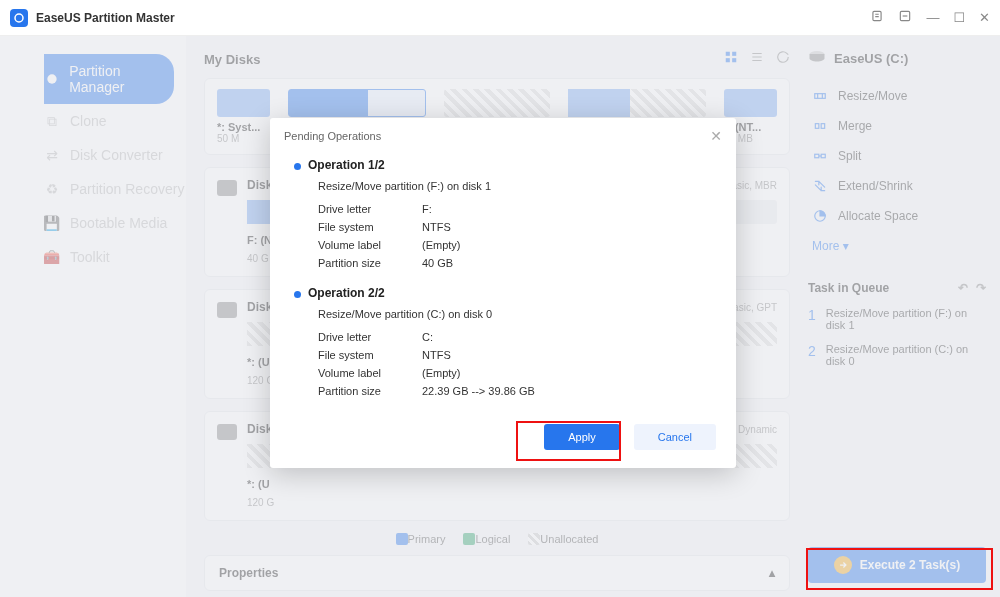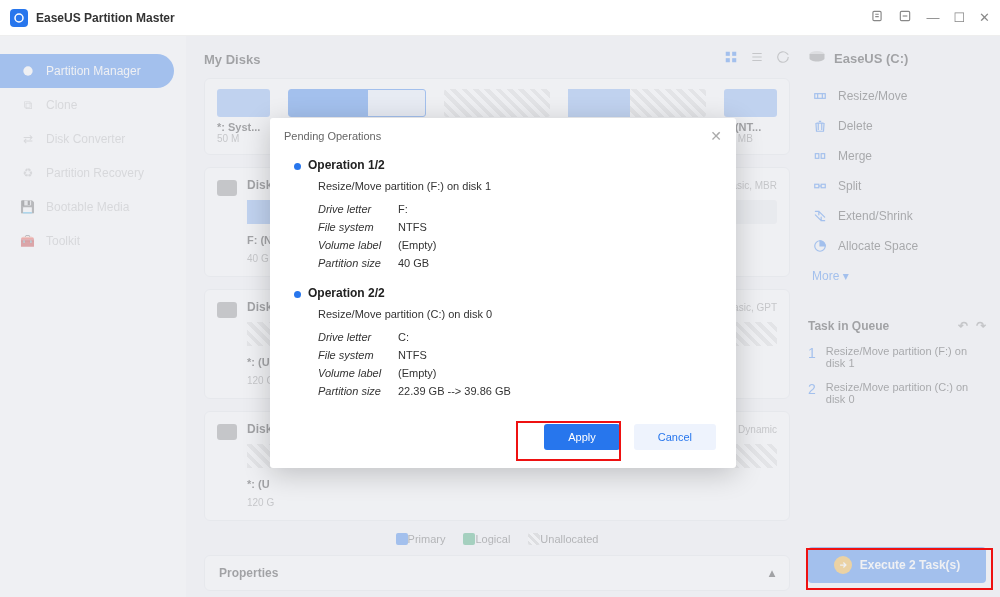"Partition Manager" .side-item { font-size: 12px -> 14px; margin-left: none -> 44px; padding: 9px 20px -> 9px 0 }
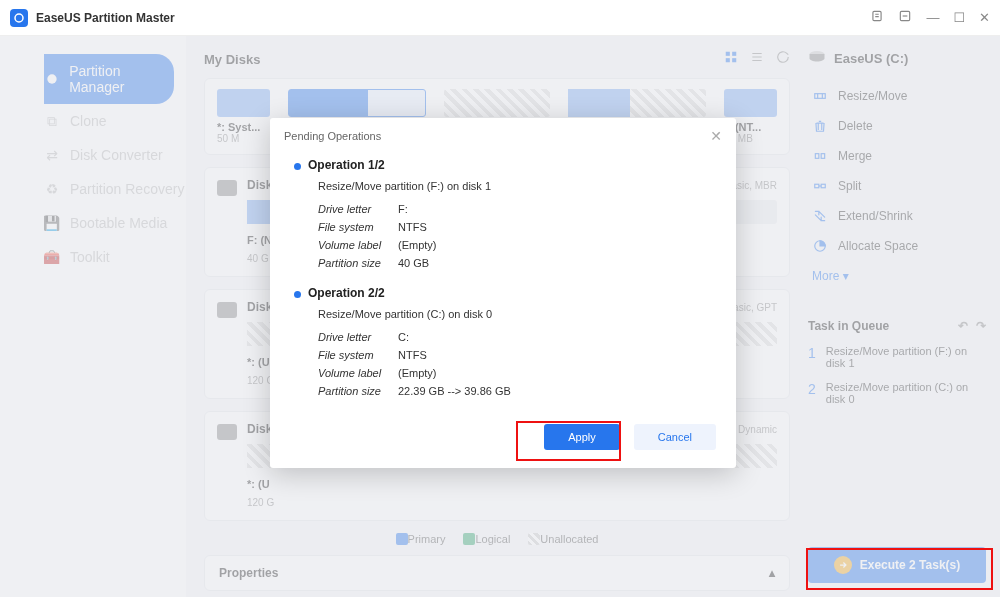"Delete" div.rp-item { html: <div> <span> <svg> <path></path> </svg> </span> <span>Delete</span> </div> -> none }
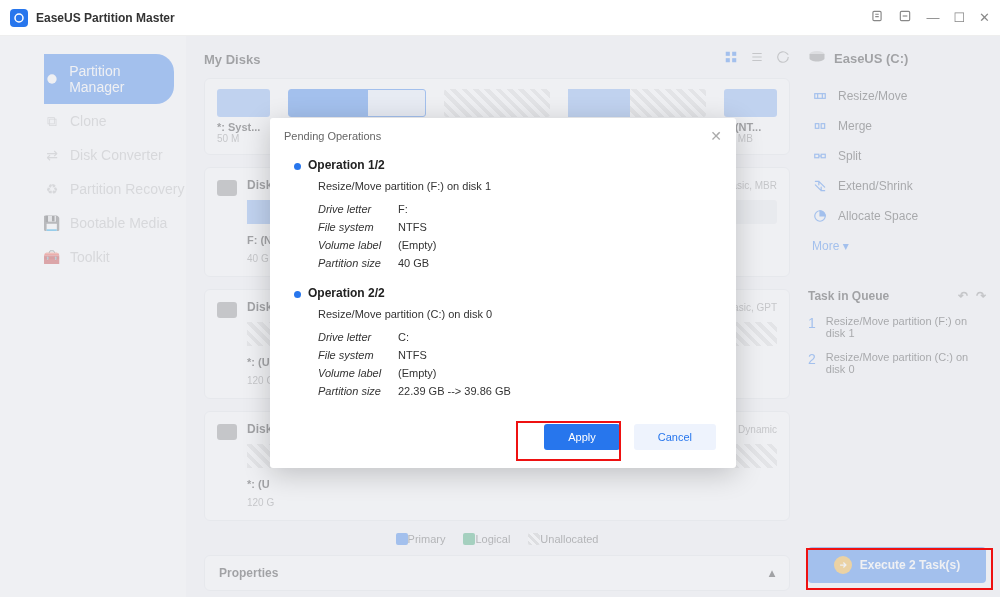"Drive letter" .op-row .k { font-style: italic -> none; width: 80px -> 104px }
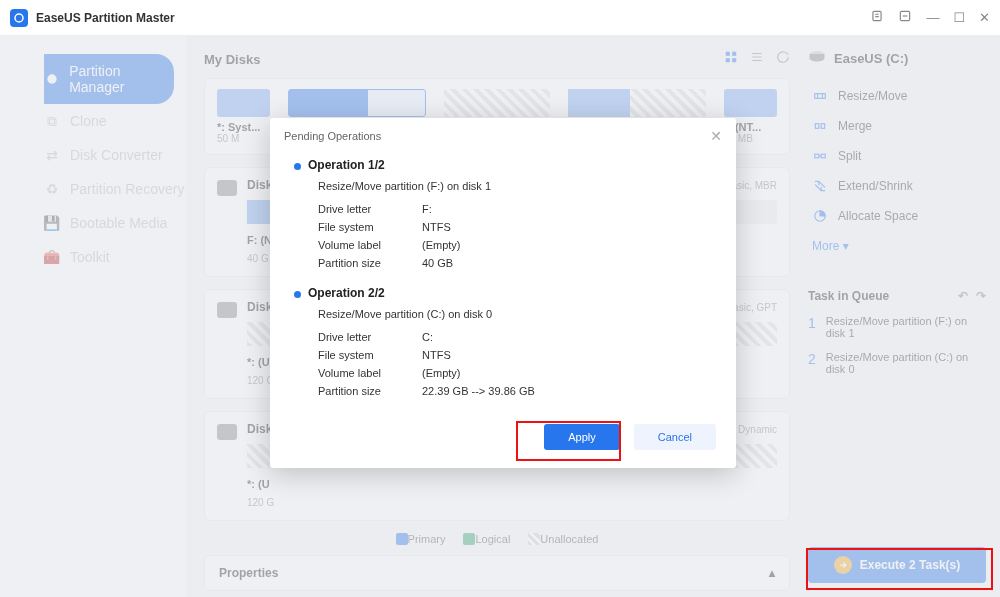"Task in Queue" .rp-section-title { margin-top: 28px -> 20px }
